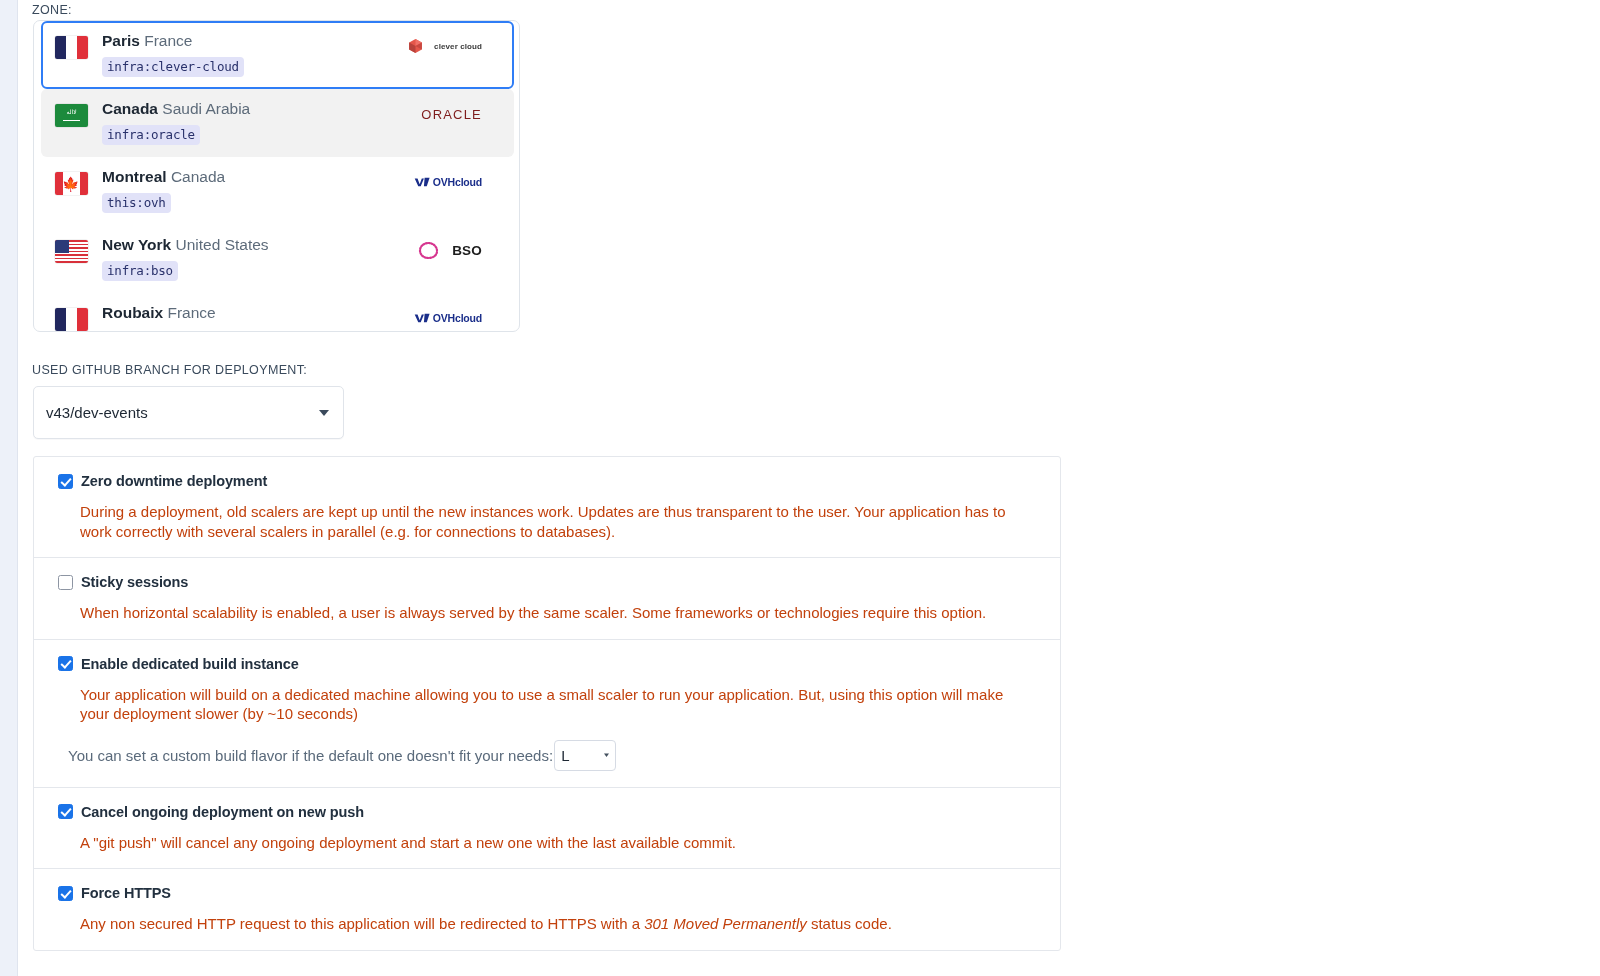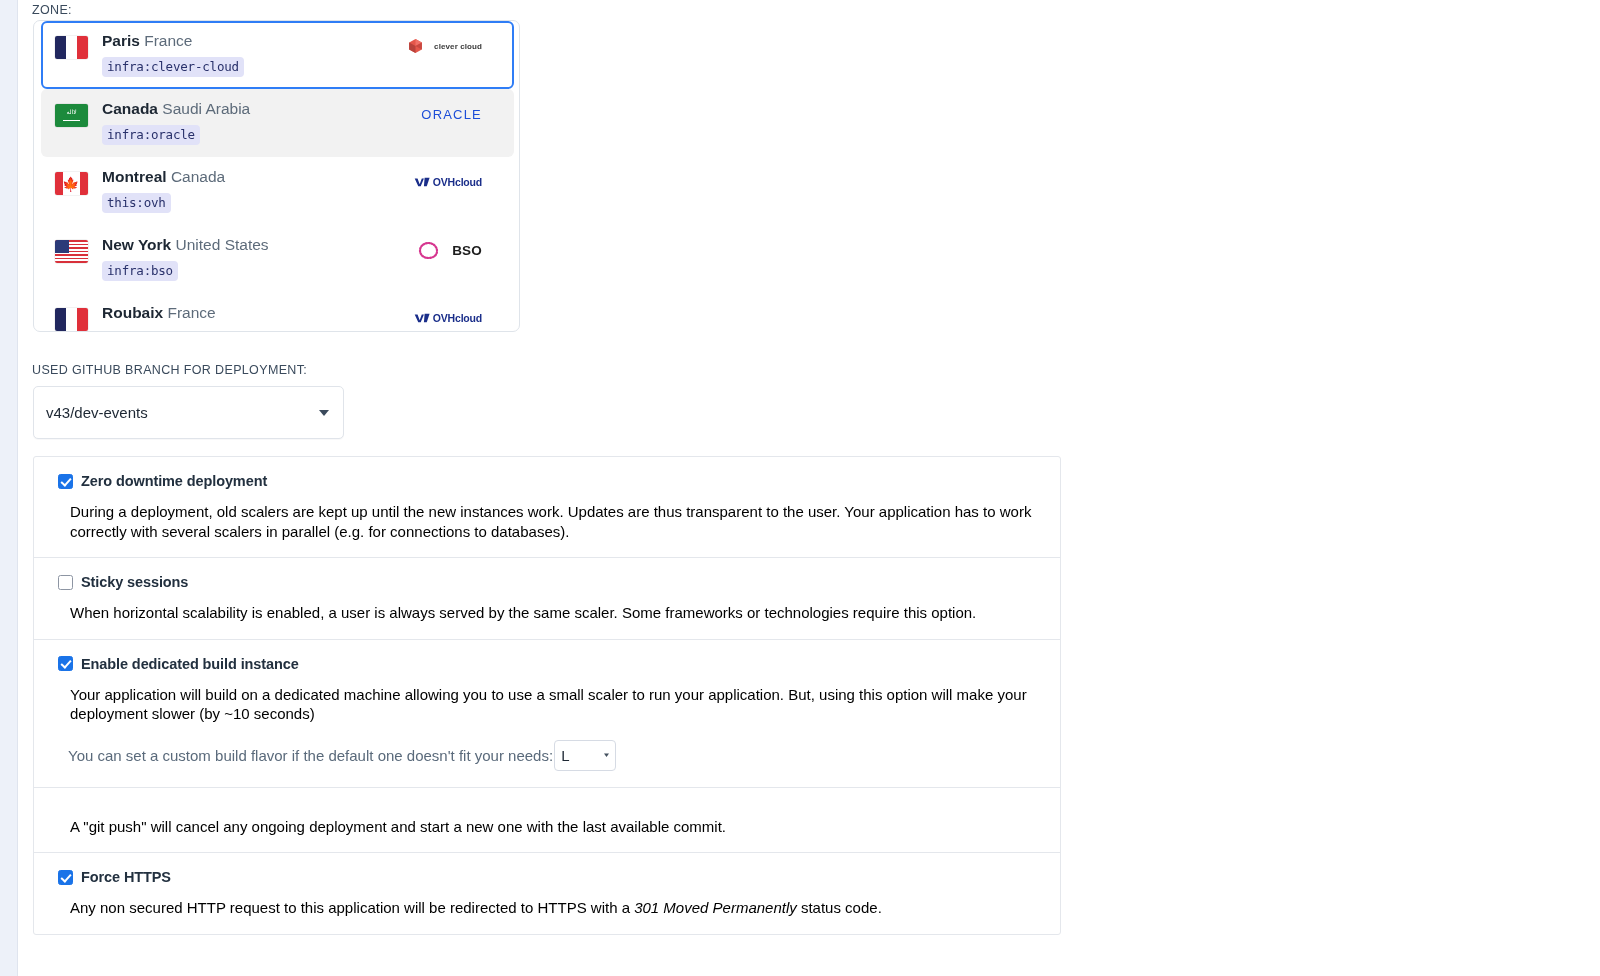"ORACLE" .logo-oracle { color: #1d4ed8 -> #7f1d1d }
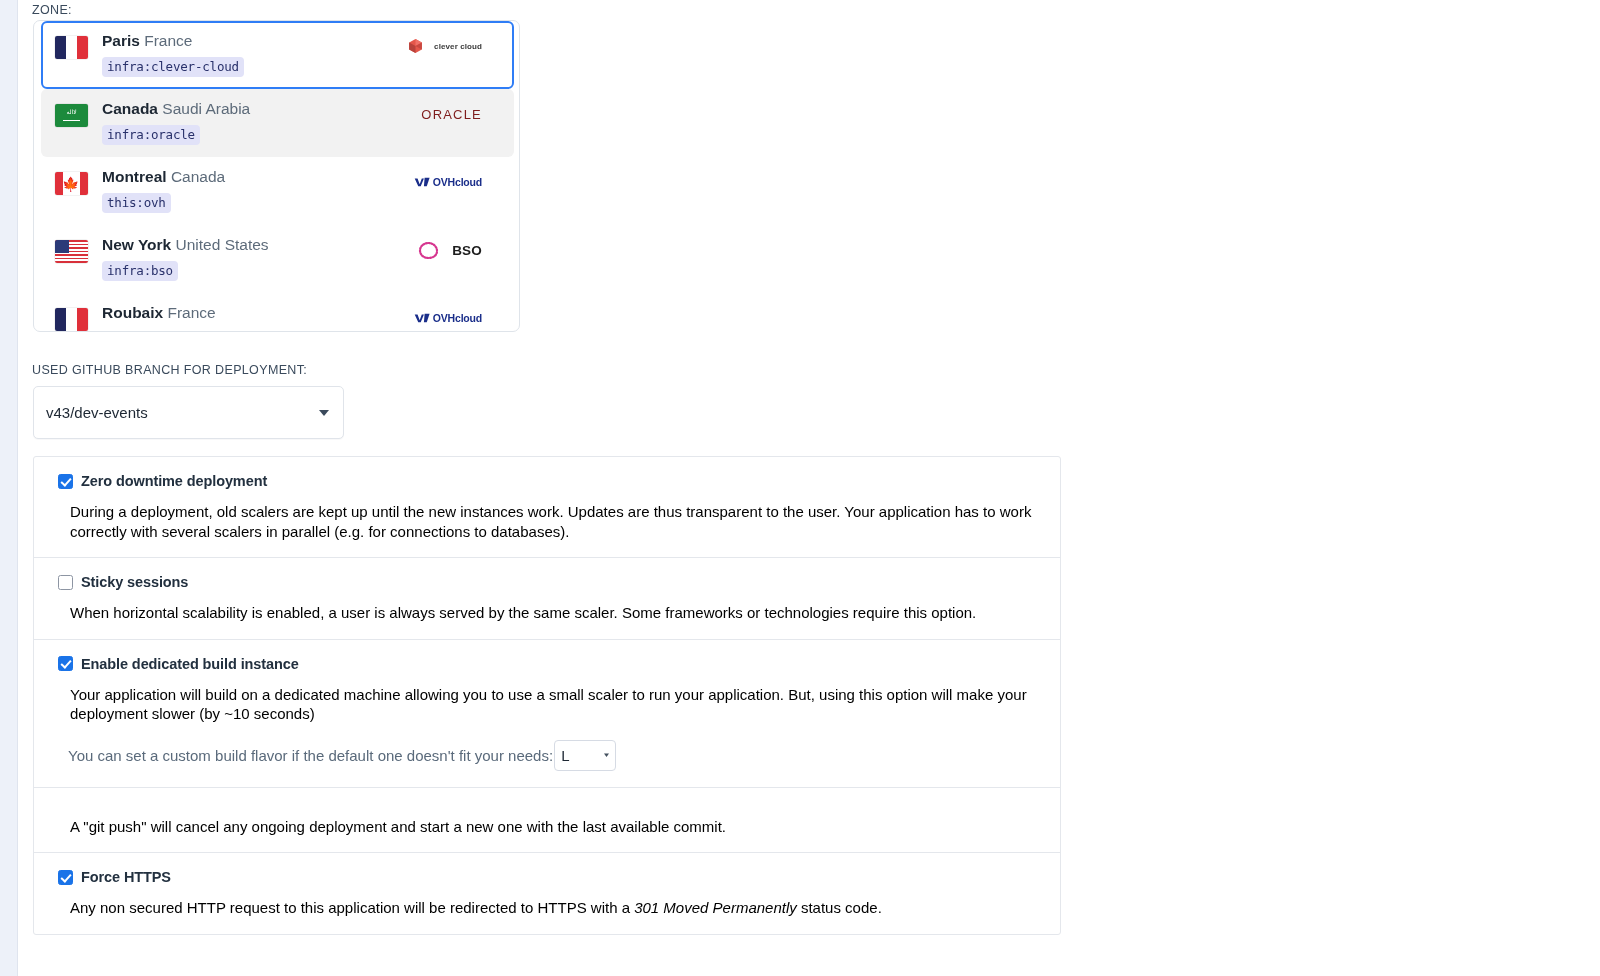"During a deployment, old scalers" .opt-desc { color: #000000 -> #c2410c; margin-left: 12px -> 22px }
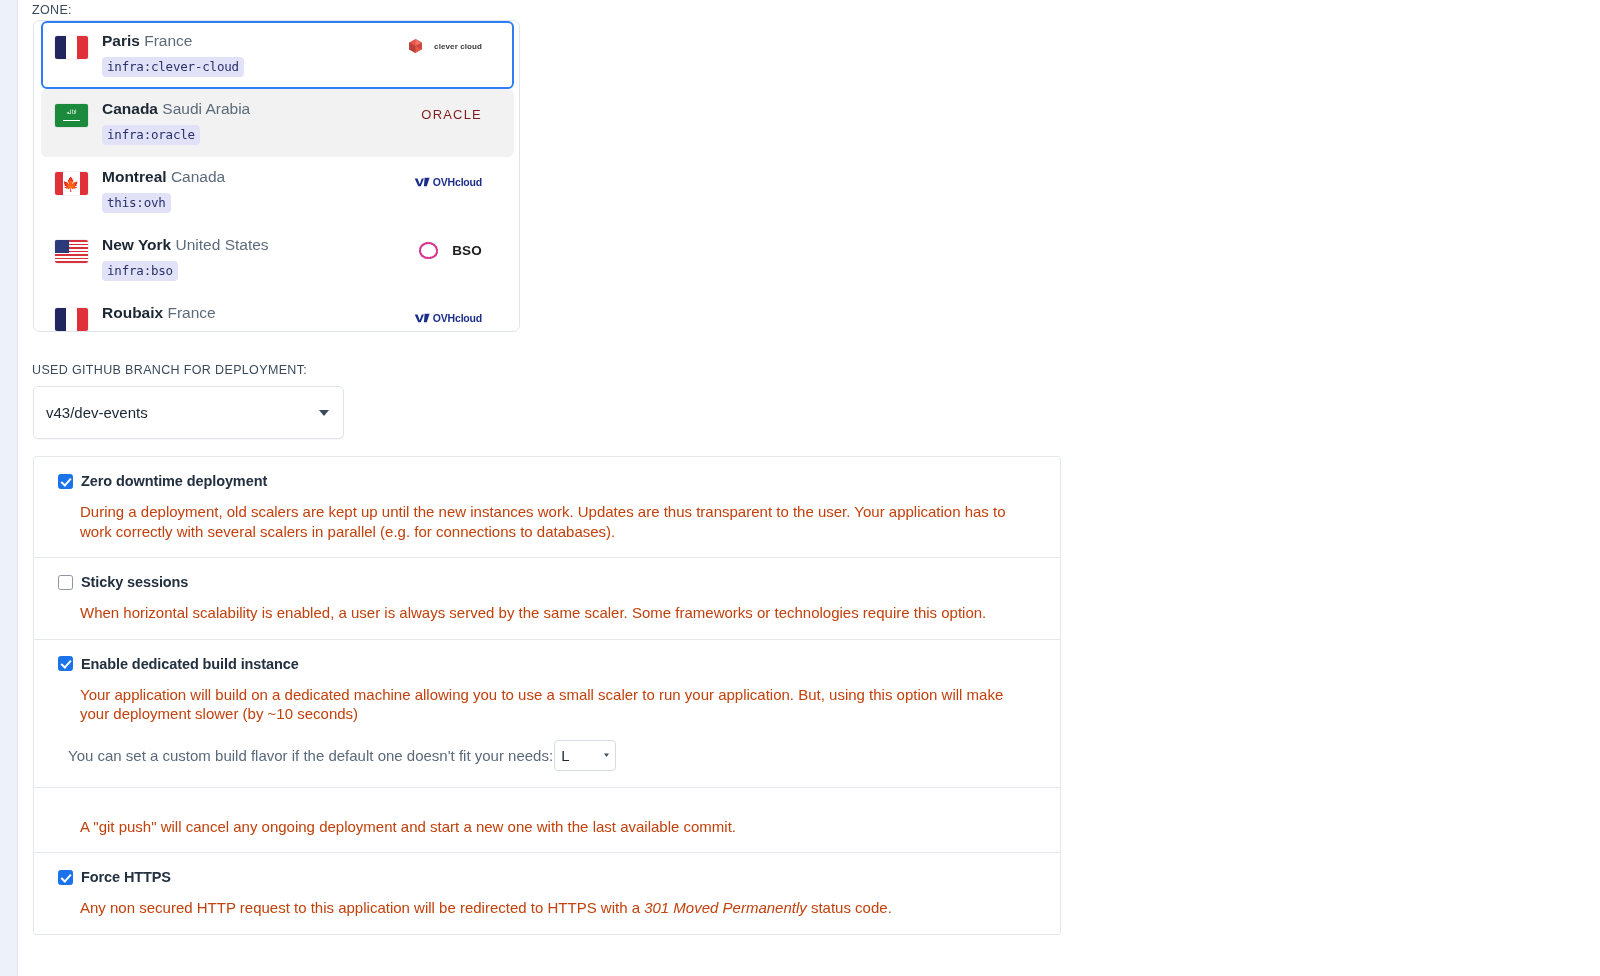"Cancel ongoing deployment on new" div.opt-head { html: none -> <div> <span></span> <span>Cancel ongoing deployment on new push</span> </div> }
